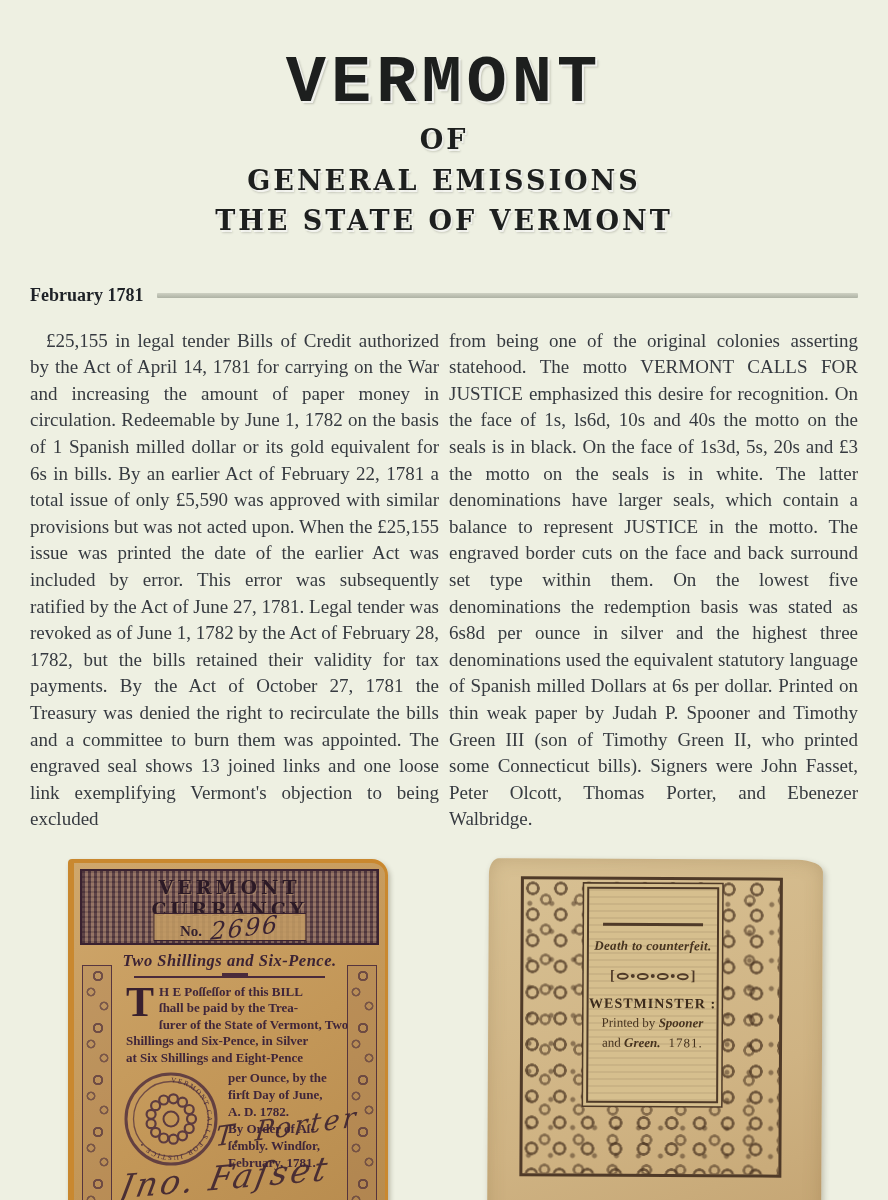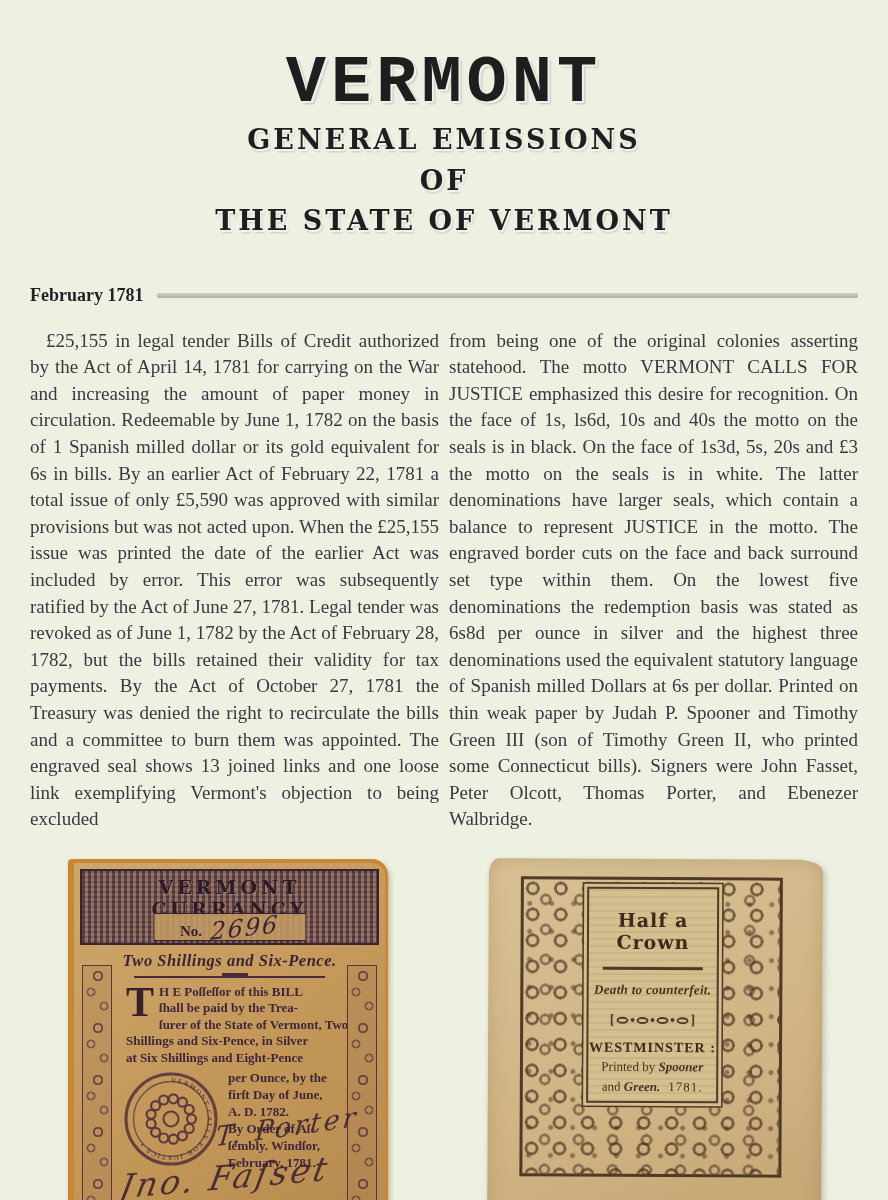"GENERAL EMISSIONS" div.sub-title { order: before "OF" -> after "OF" }
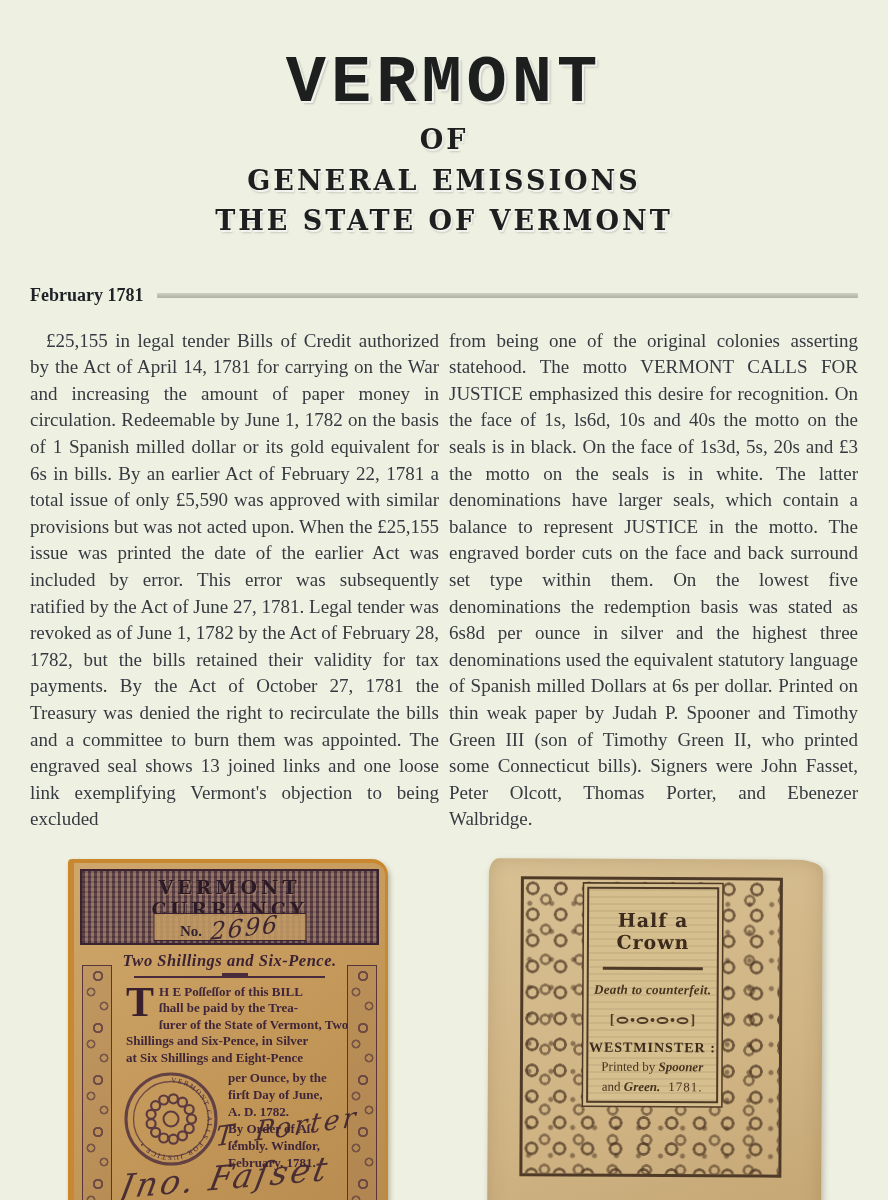"Half a Crown" div.panel-denom { html: <div>Half a Crown</div> -> none }
